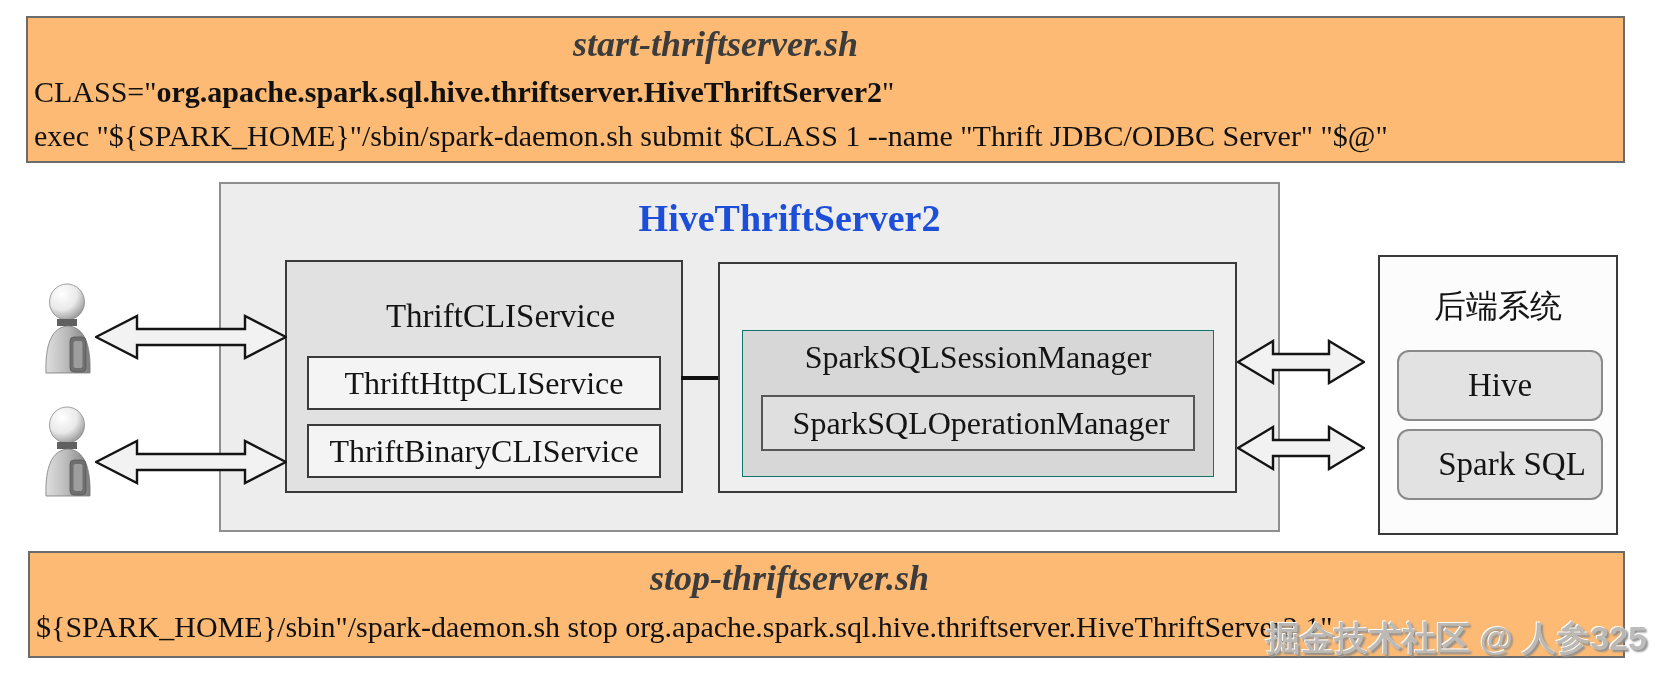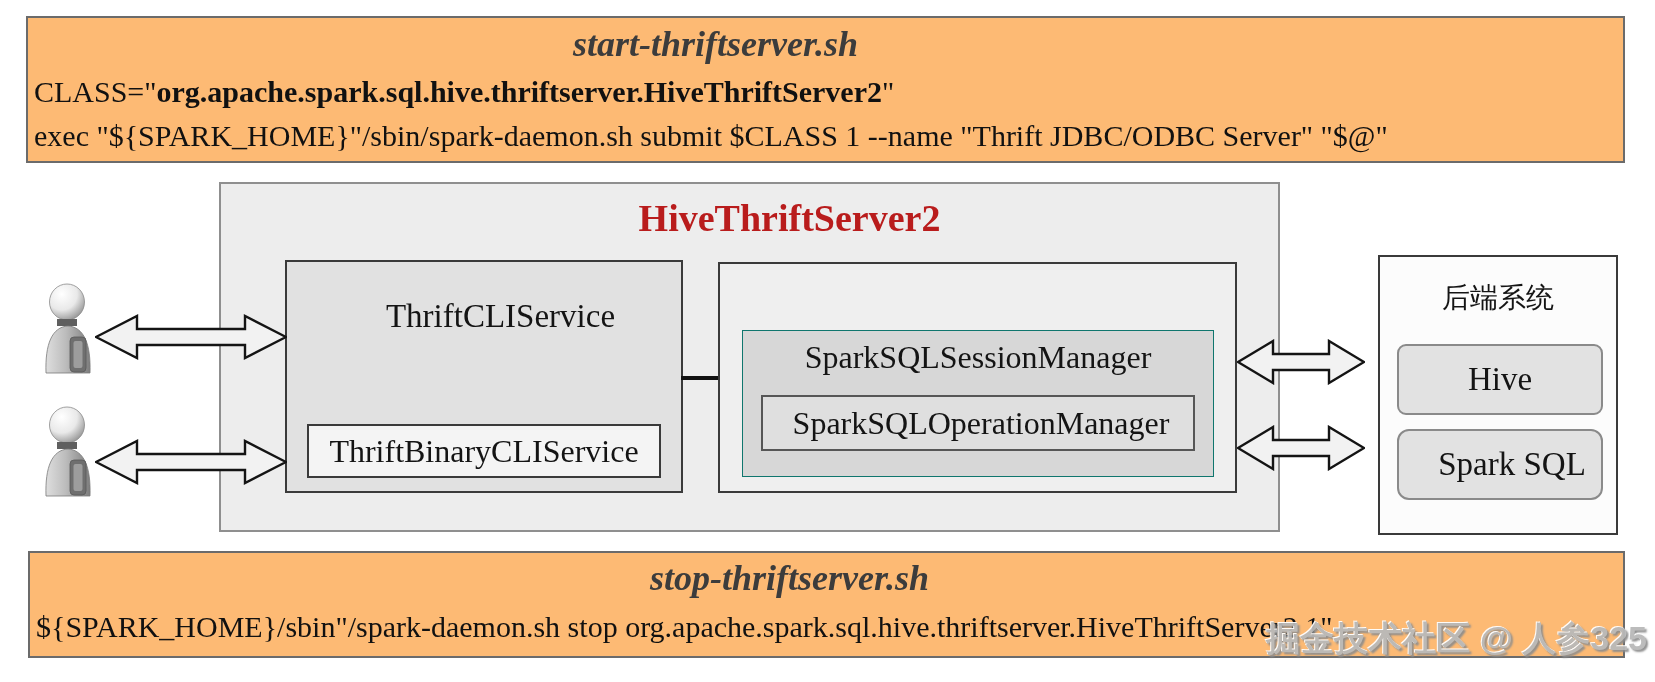"HiveThriftServer2" .outer-title { color: #b91c1c -> #1d4ed8 }
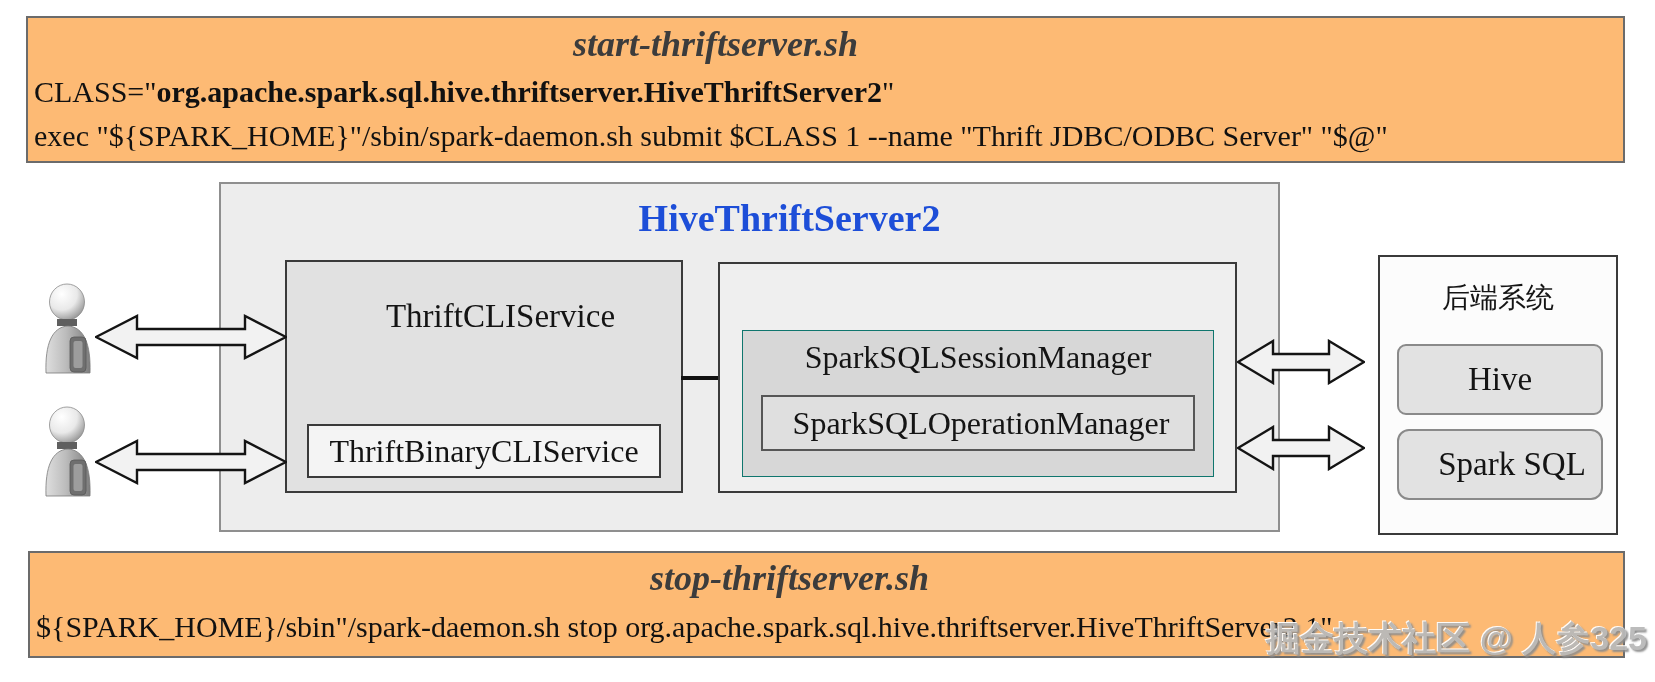"后端系统" .backend-title { font-size: 28px -> 32px; top: 22px -> 28px }
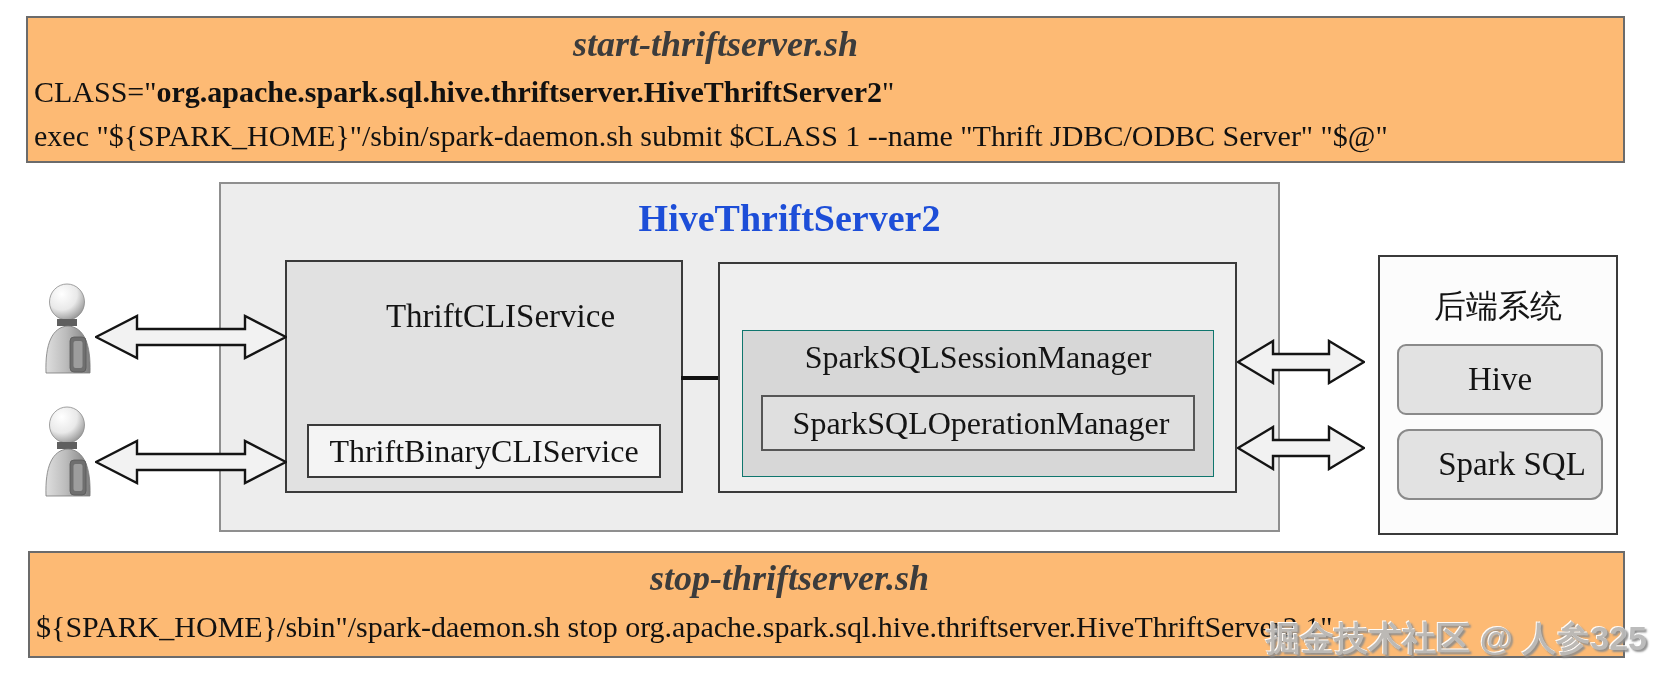"ThriftHttpCLIService" div.sub-box { html: none -> <div> <span>ThriftHttpCLIService</span> </div> }
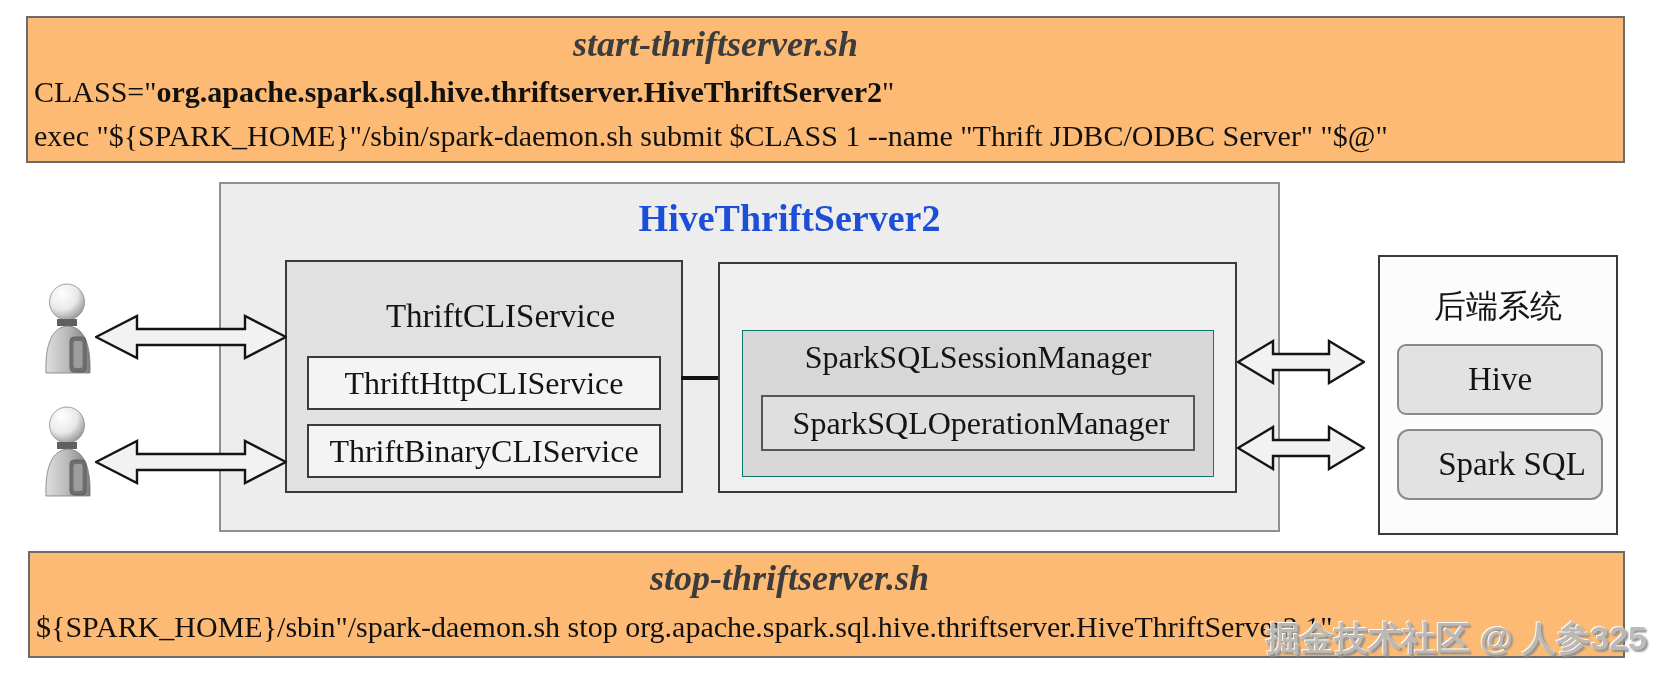"Hive" .backend-hive { border-radius: 9px -> none; top: 87px -> 93px }
